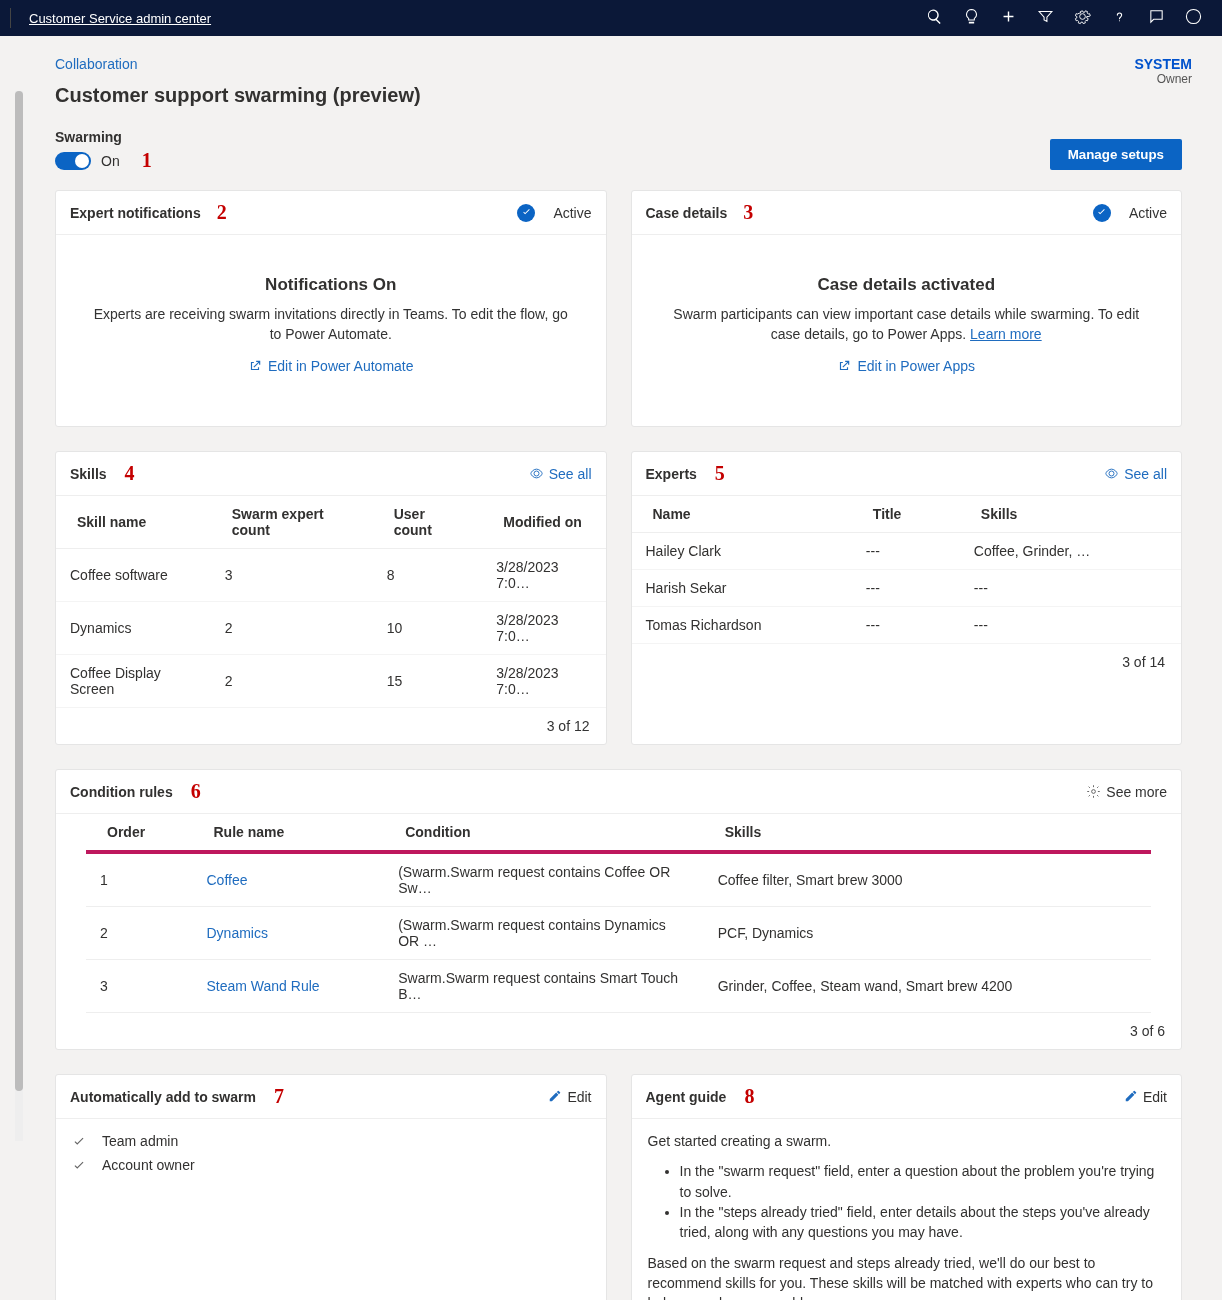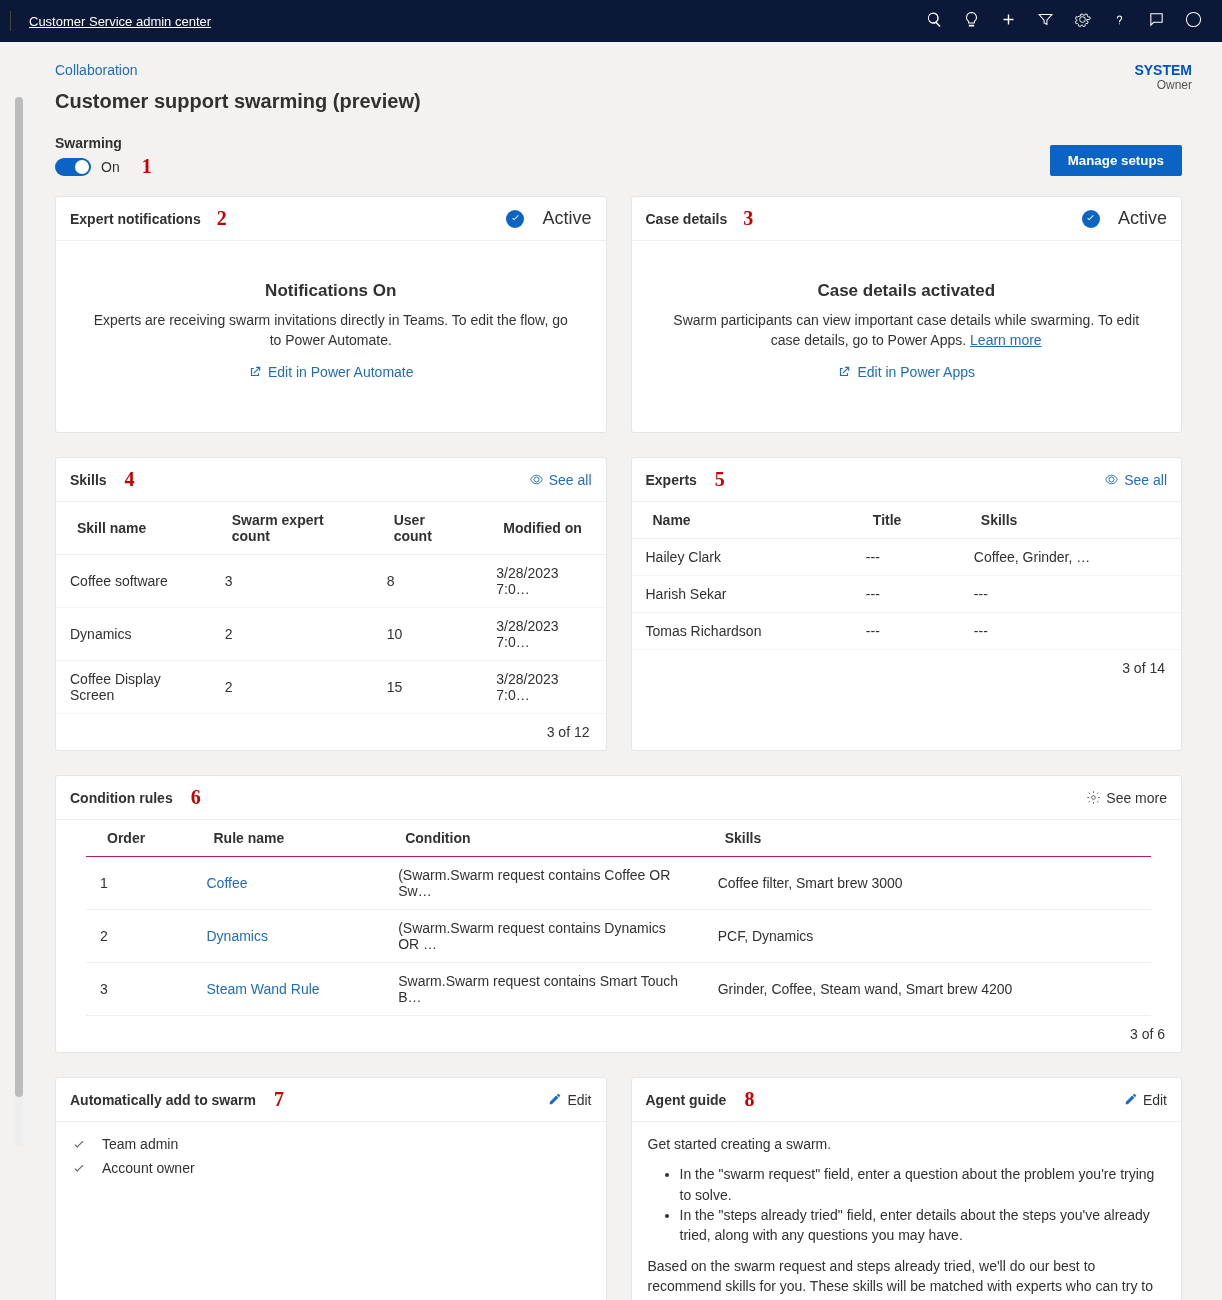"Customer Service admin center" .topbar { height: 42px -> 36px }
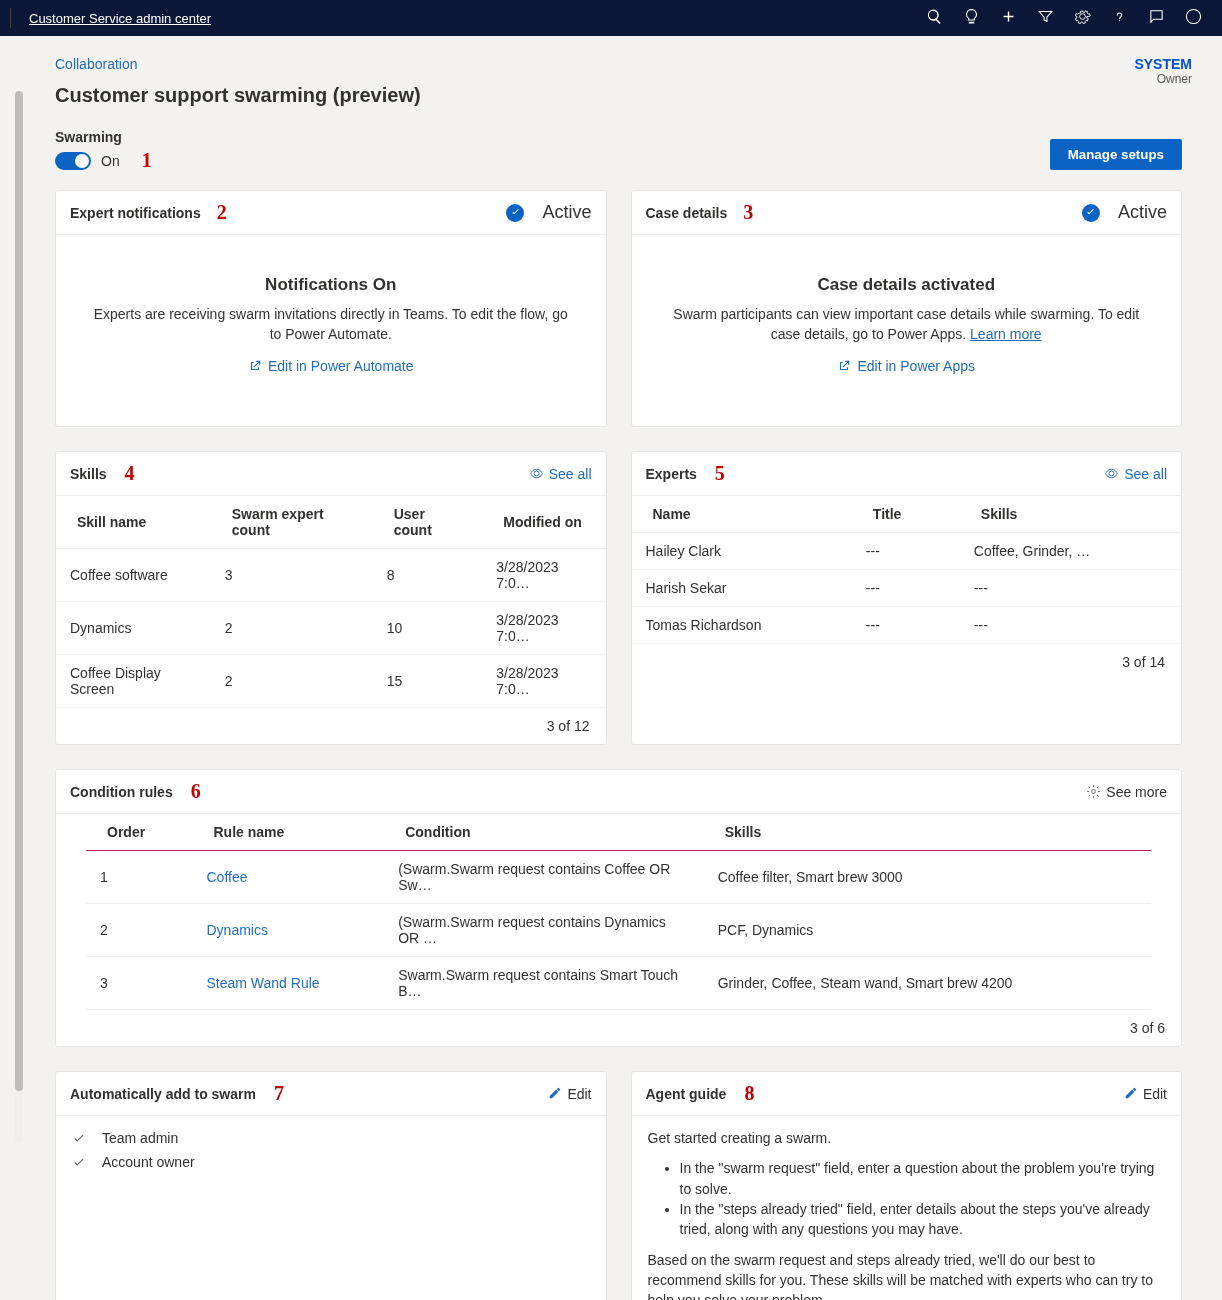"Active" .active-badge { font-size: 18px -> 14px }
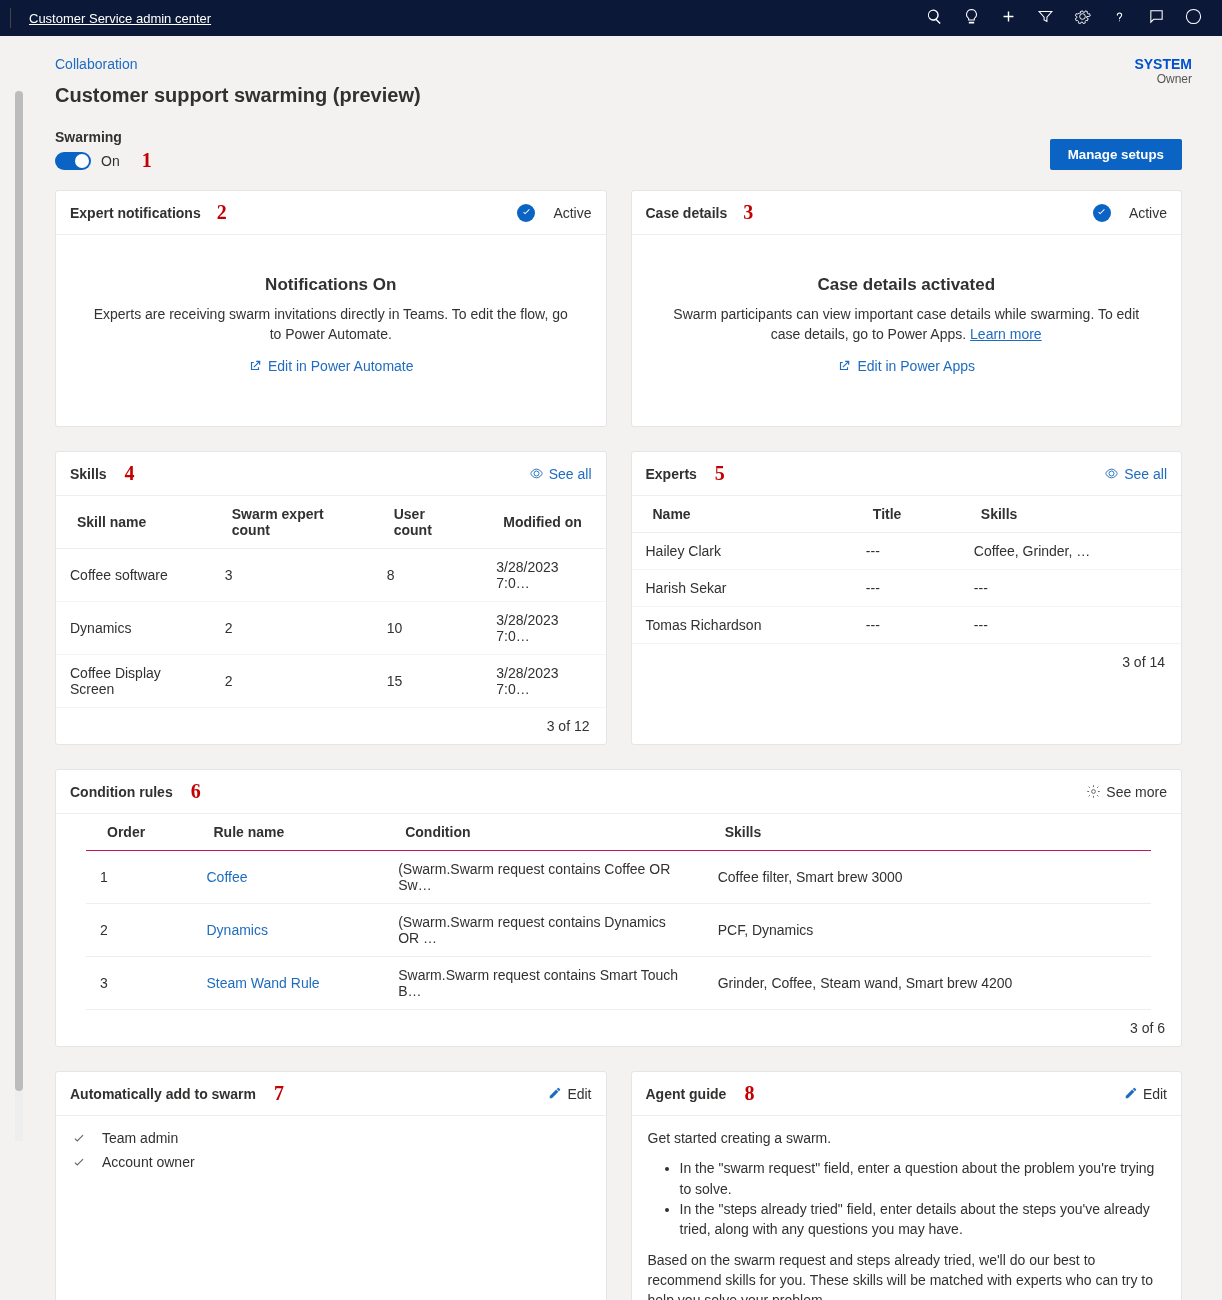"Order" .rules-body th { border-bottom: 1px solid #be185d -> 4px solid #be185d }
